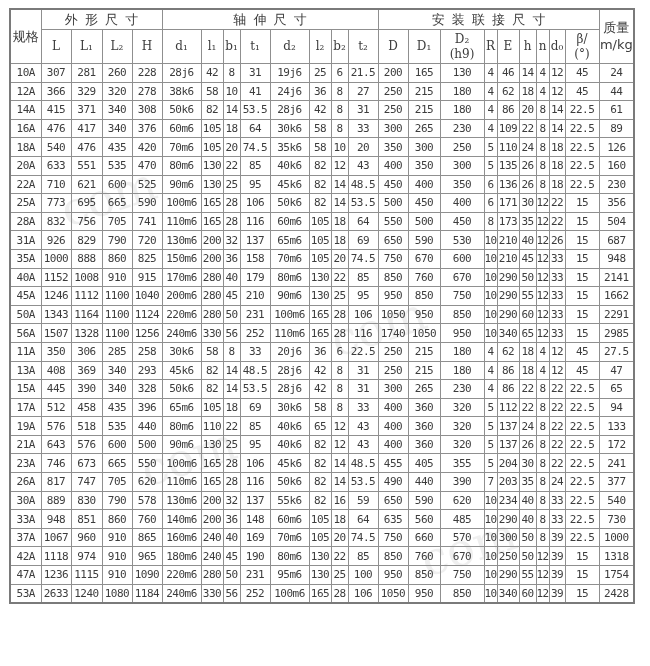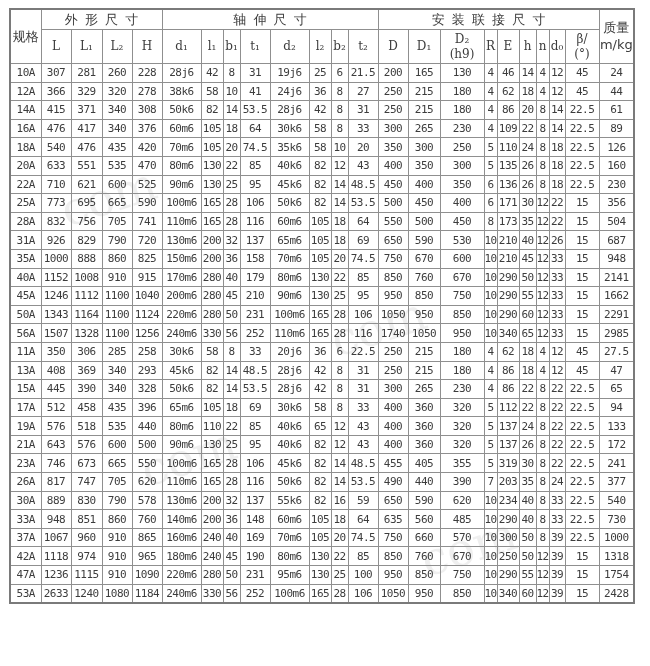"319" td { text: 319 -> 204 }
